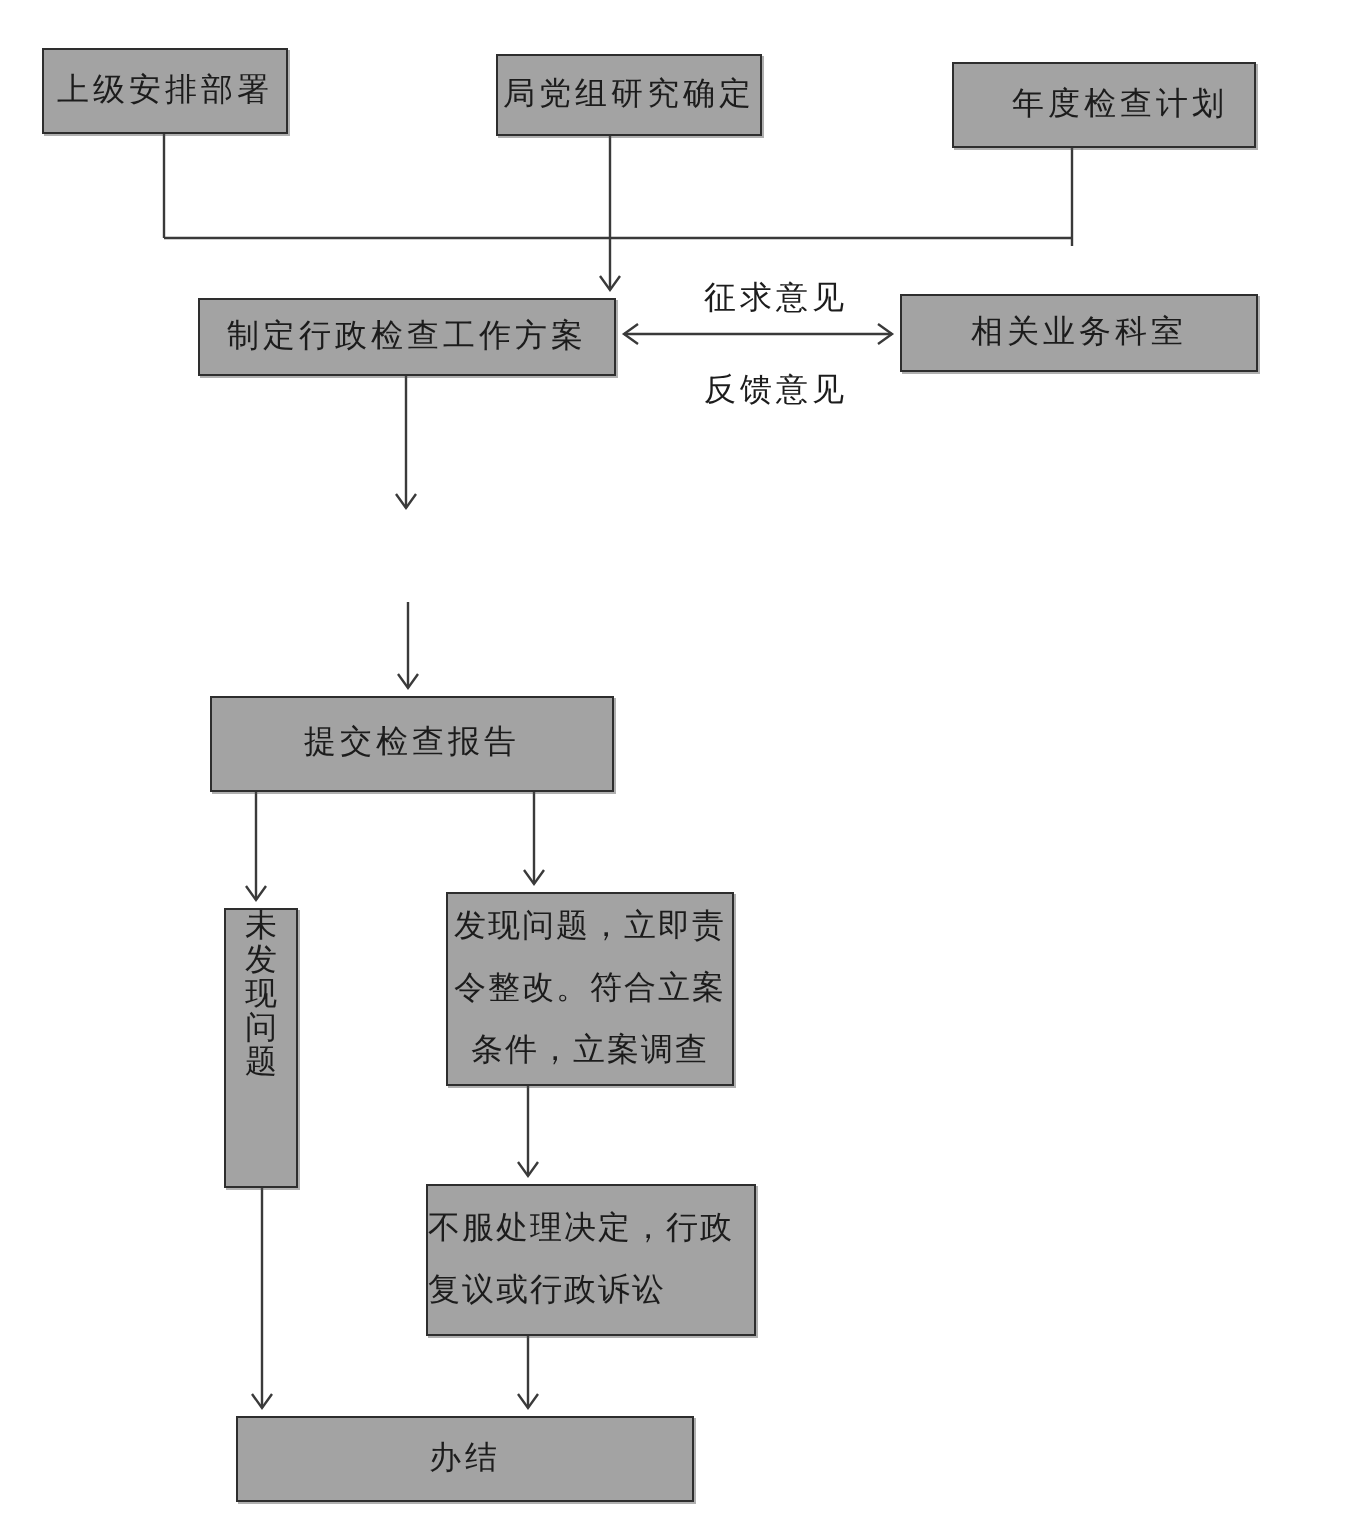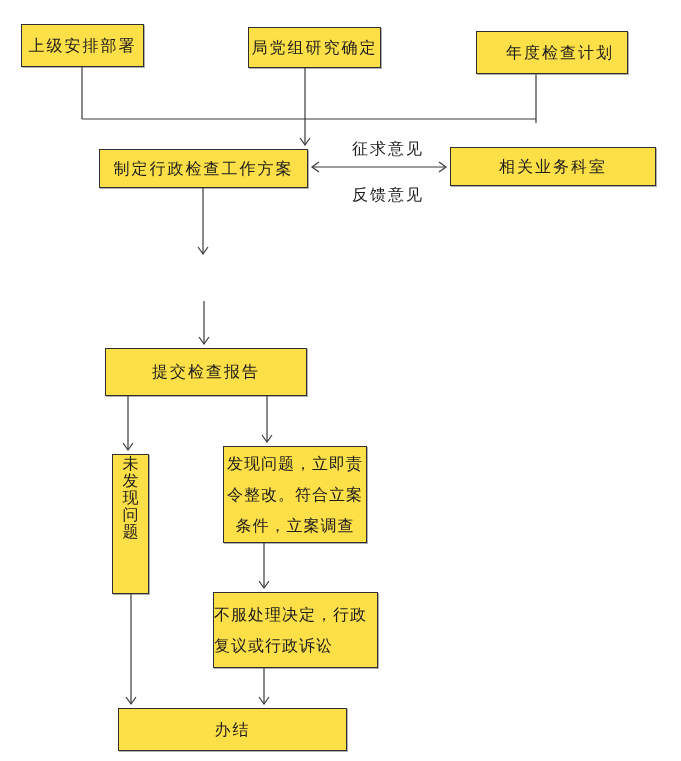"上级安排部署" .node { background: #fde047 -> #a3a3a3 }
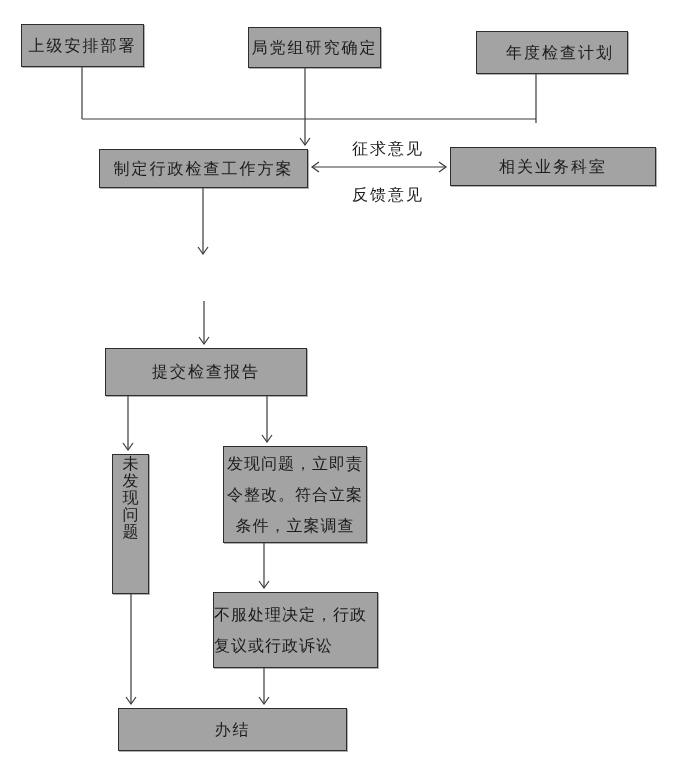"相关业务科室" #n-business-depts { width: 206px -> 179px }
